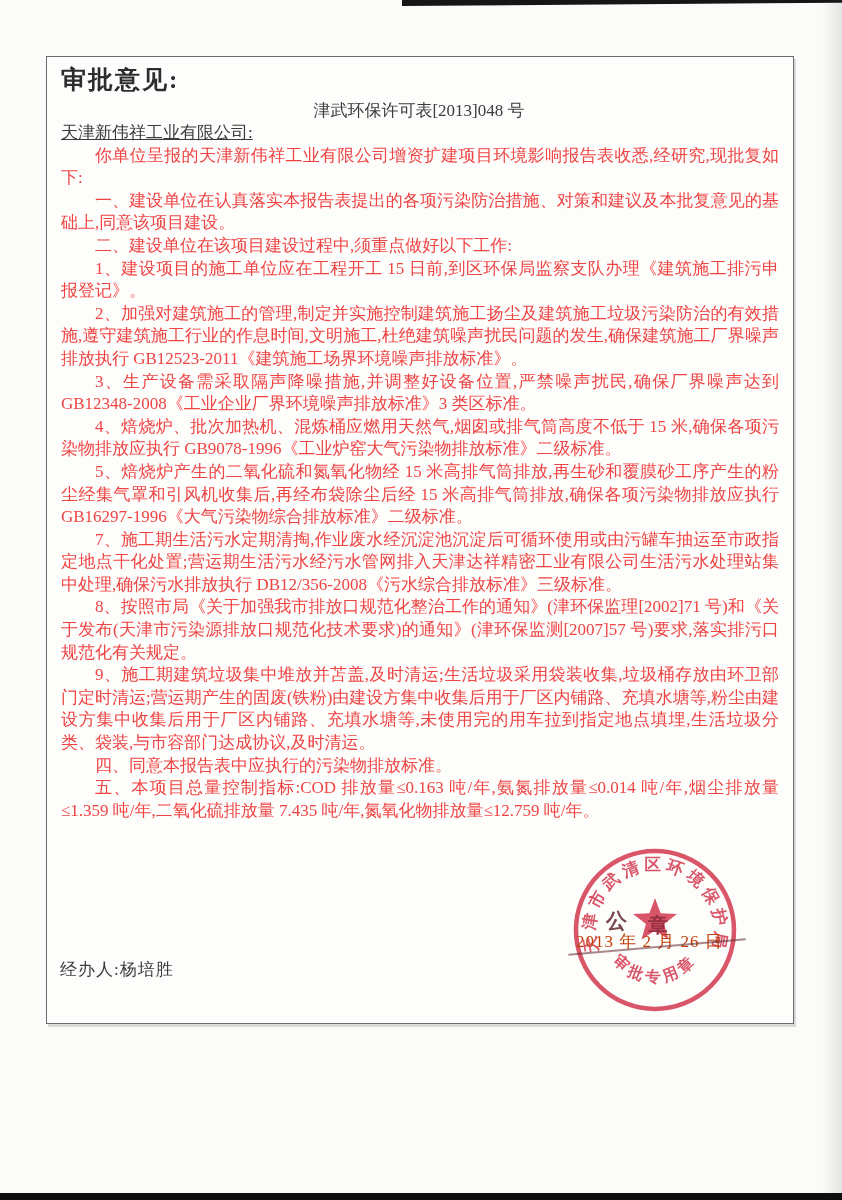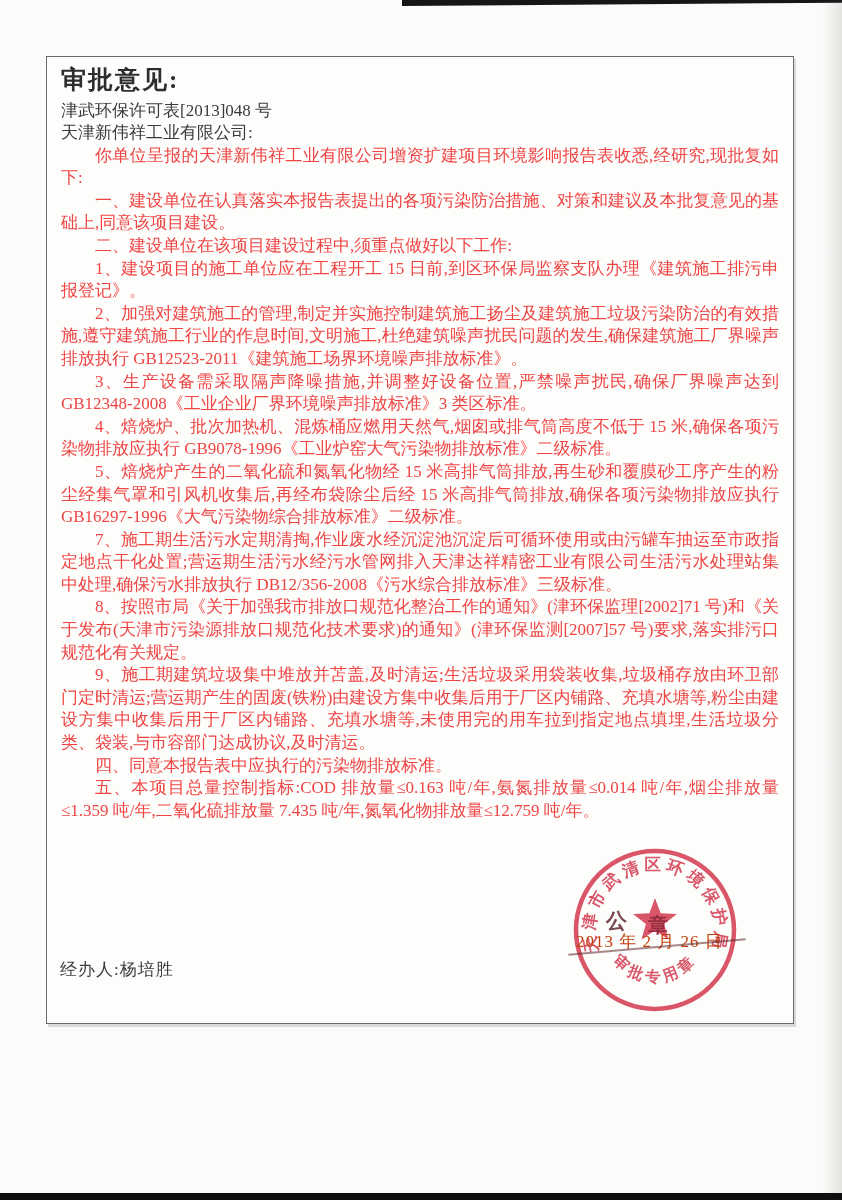"津武环保许可表[2013]048 号" .doc-number { text-align: left -> center }
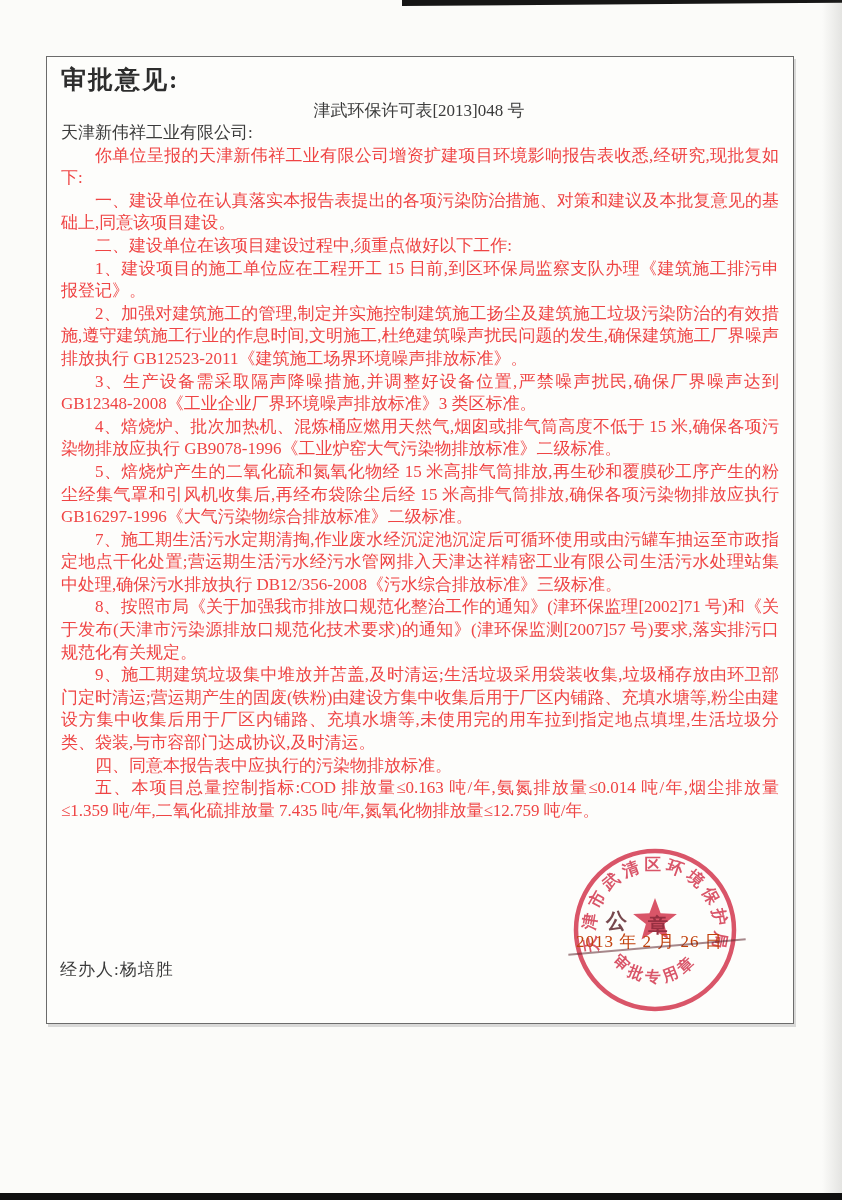"天津新伟祥工业有限公司:" .salutation { text-decoration: none -> underline }
